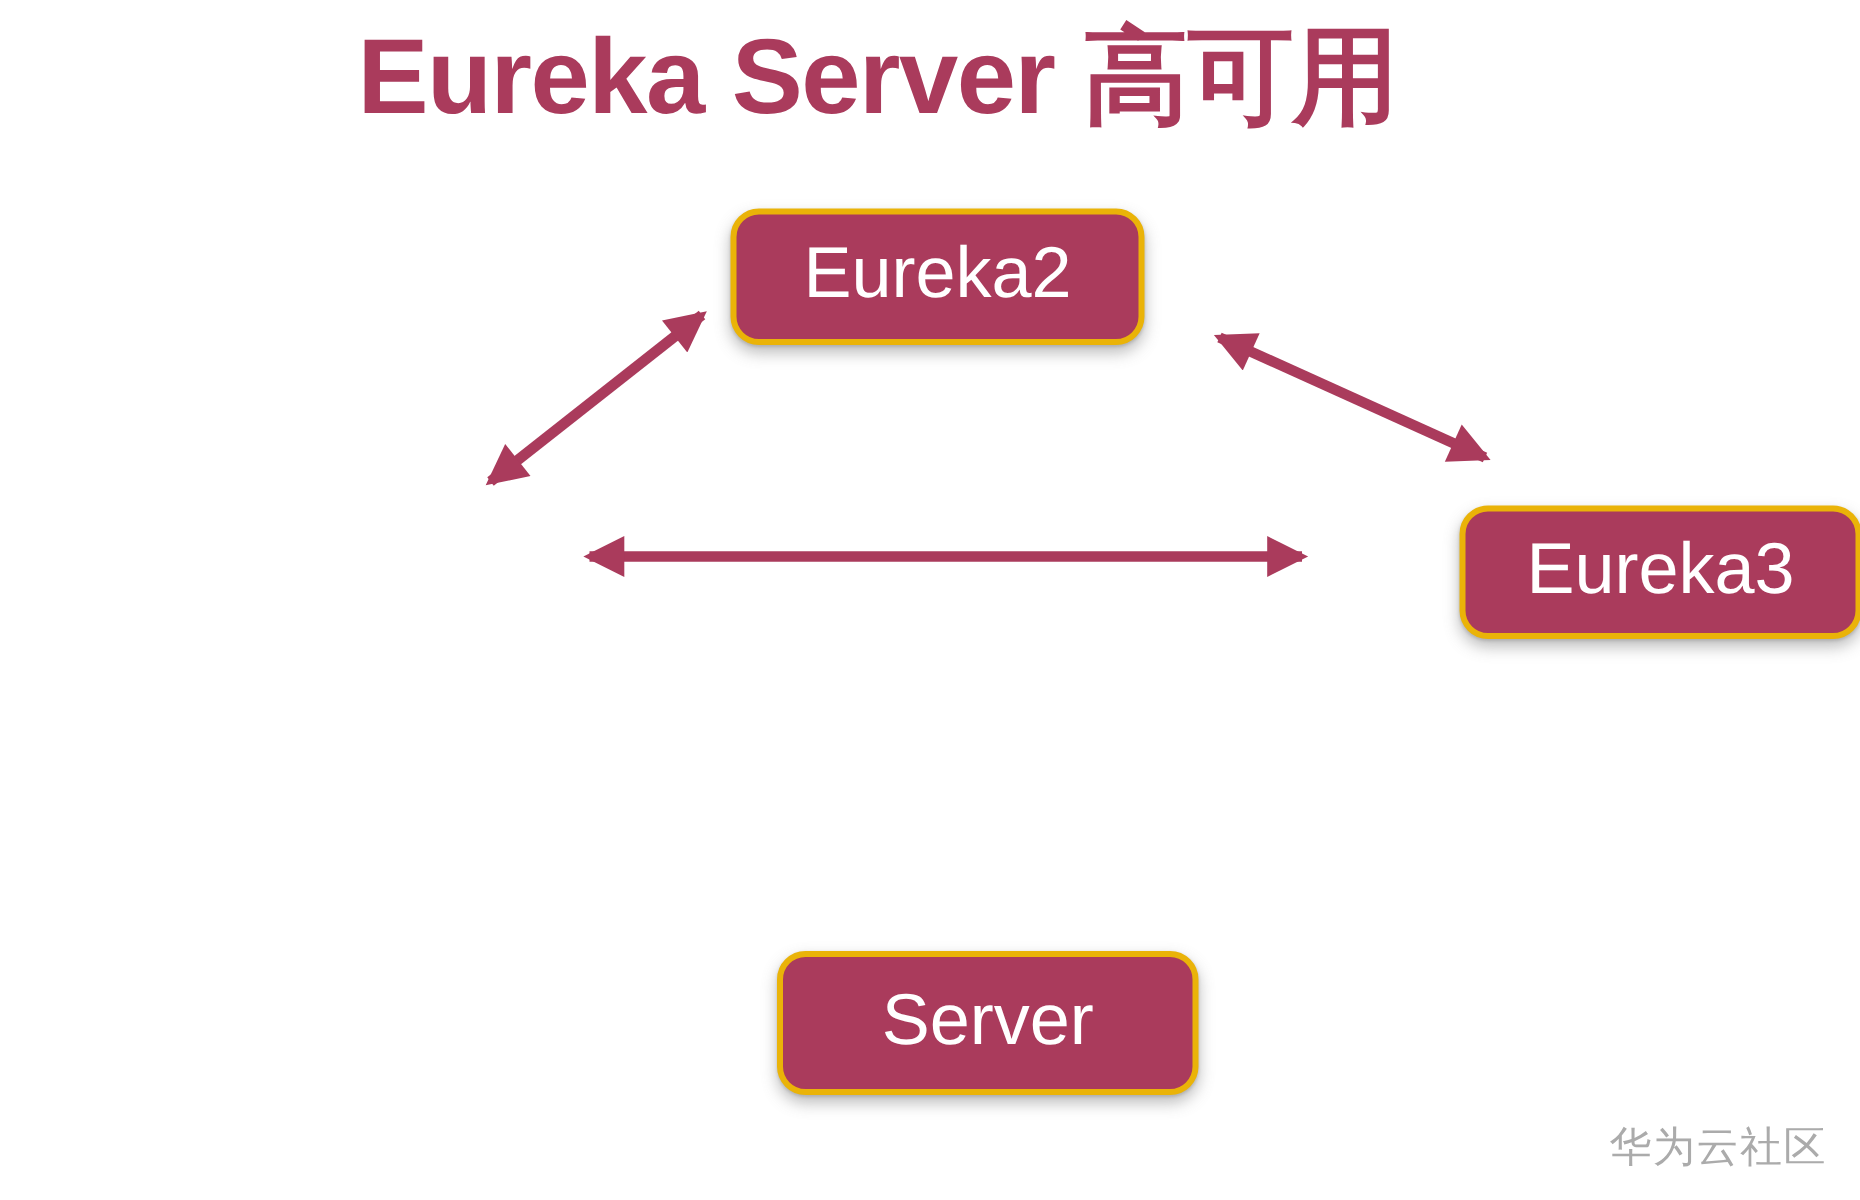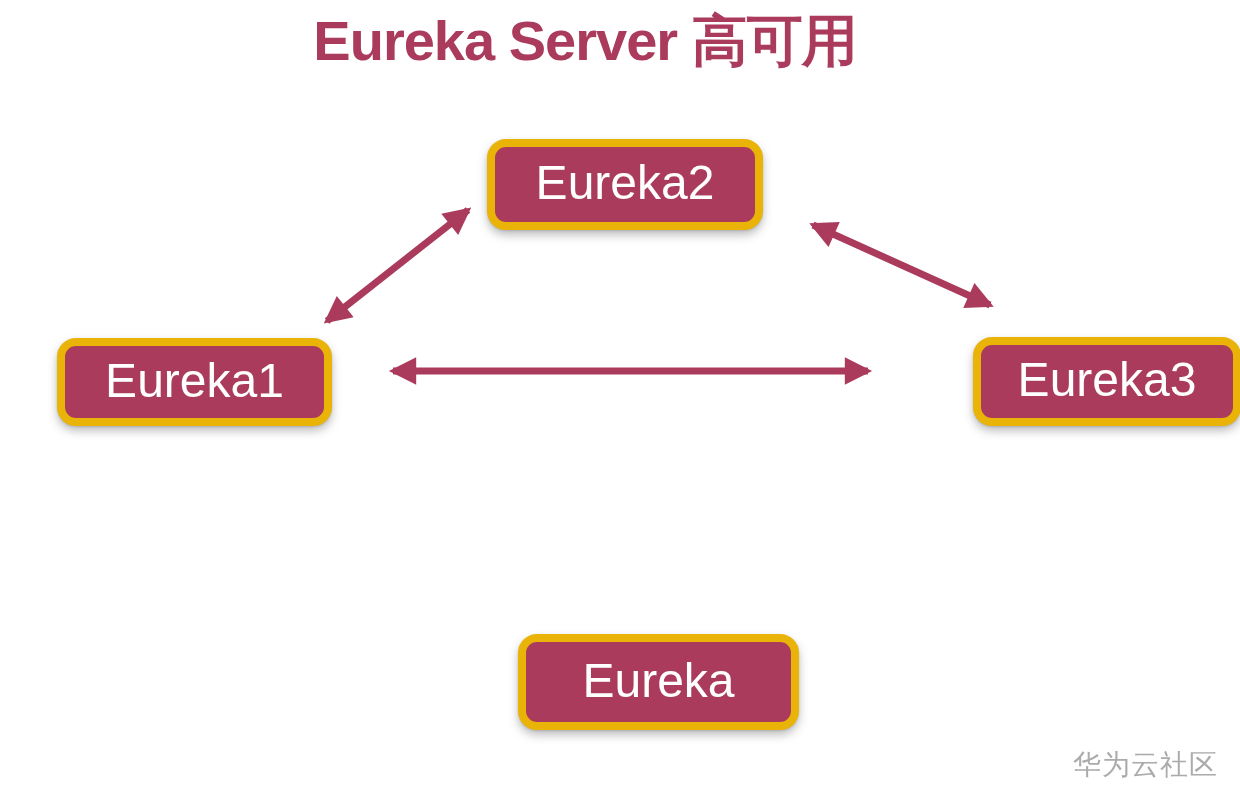"Eureka Server 高可用" .diagram-title { font-size: 56px -> 71px }
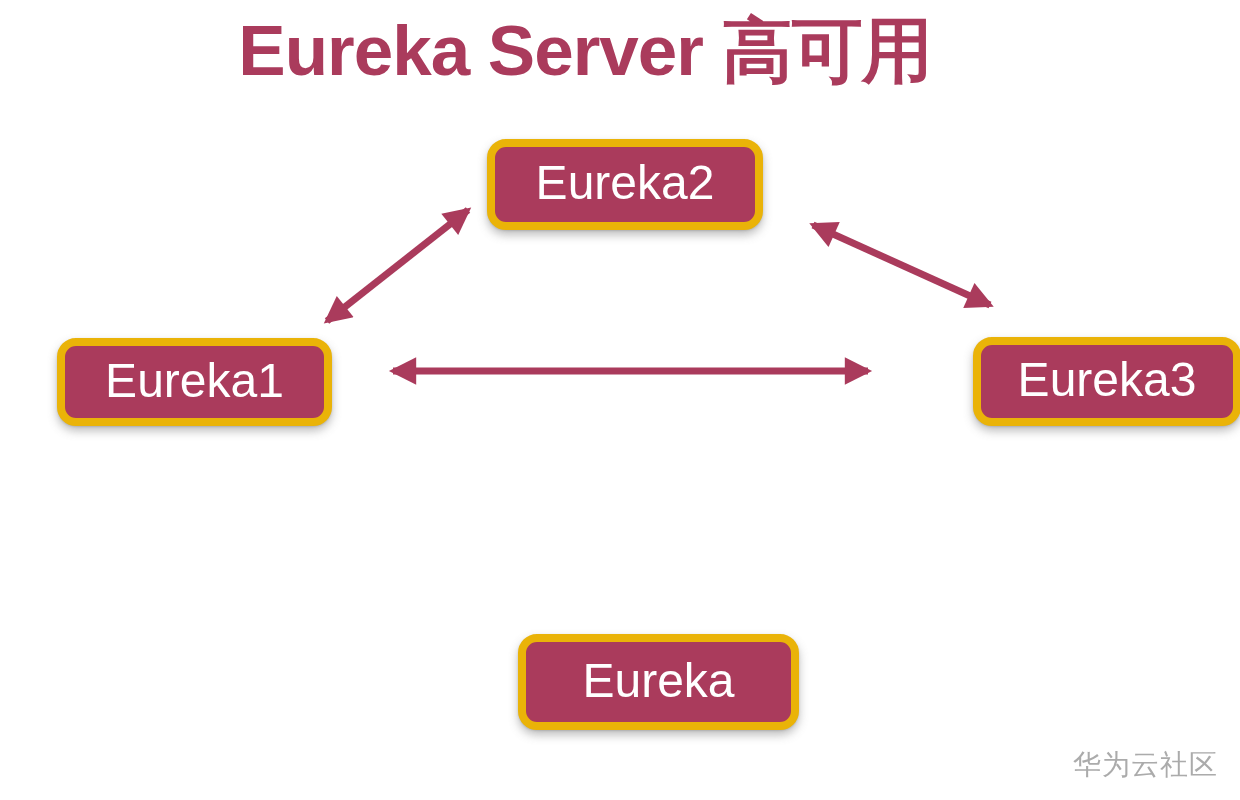"Eureka2" .node { border: 8px solid #eab308 -> 4px solid #eab308 }
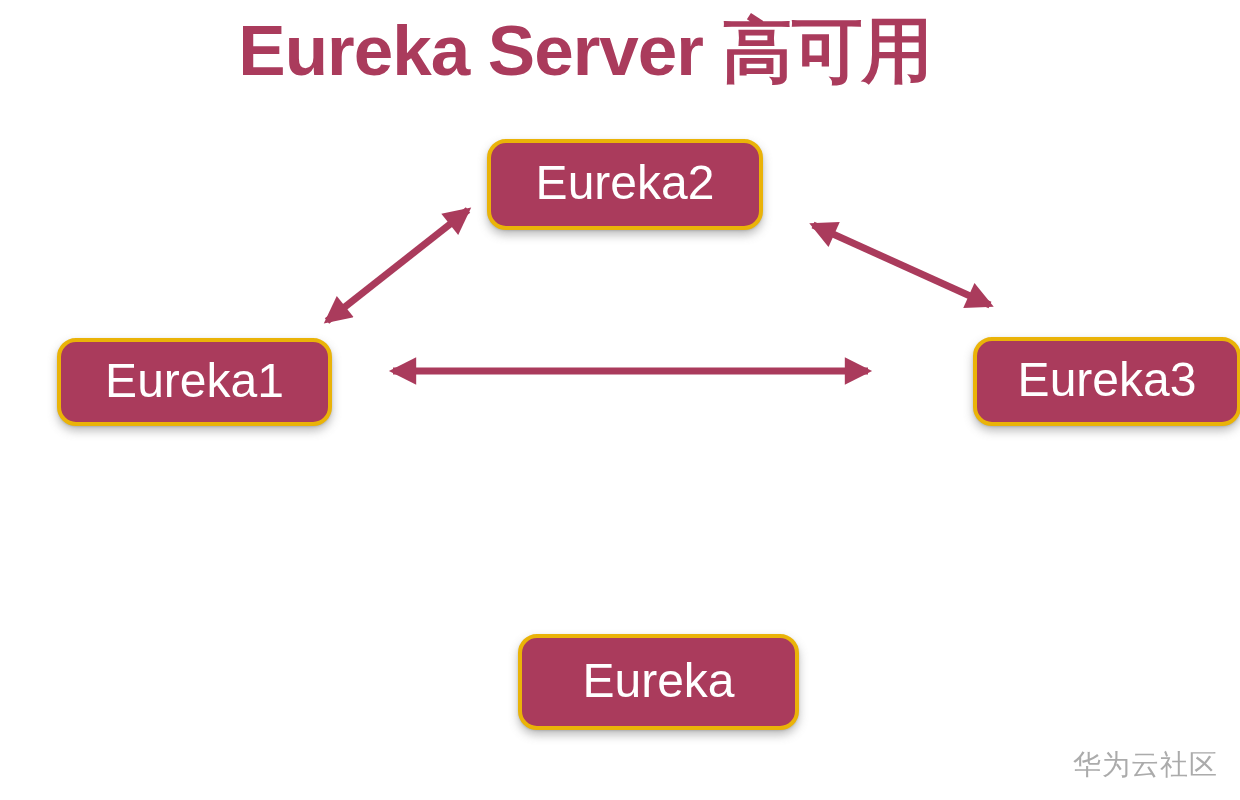"Eureka1" div.node { html: <div> <span>Eureka1</span> </div> -> none }
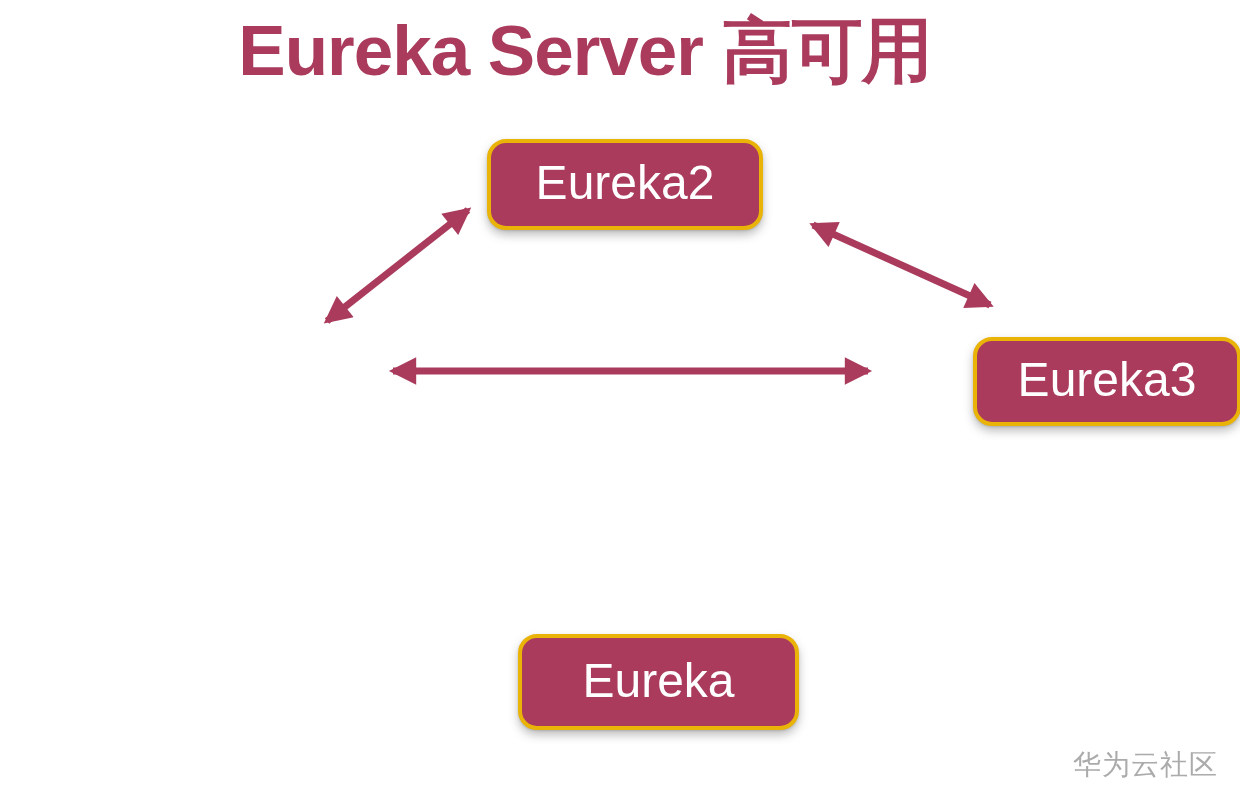"Eureka" span.node-inner { text: Eureka -> Server }
